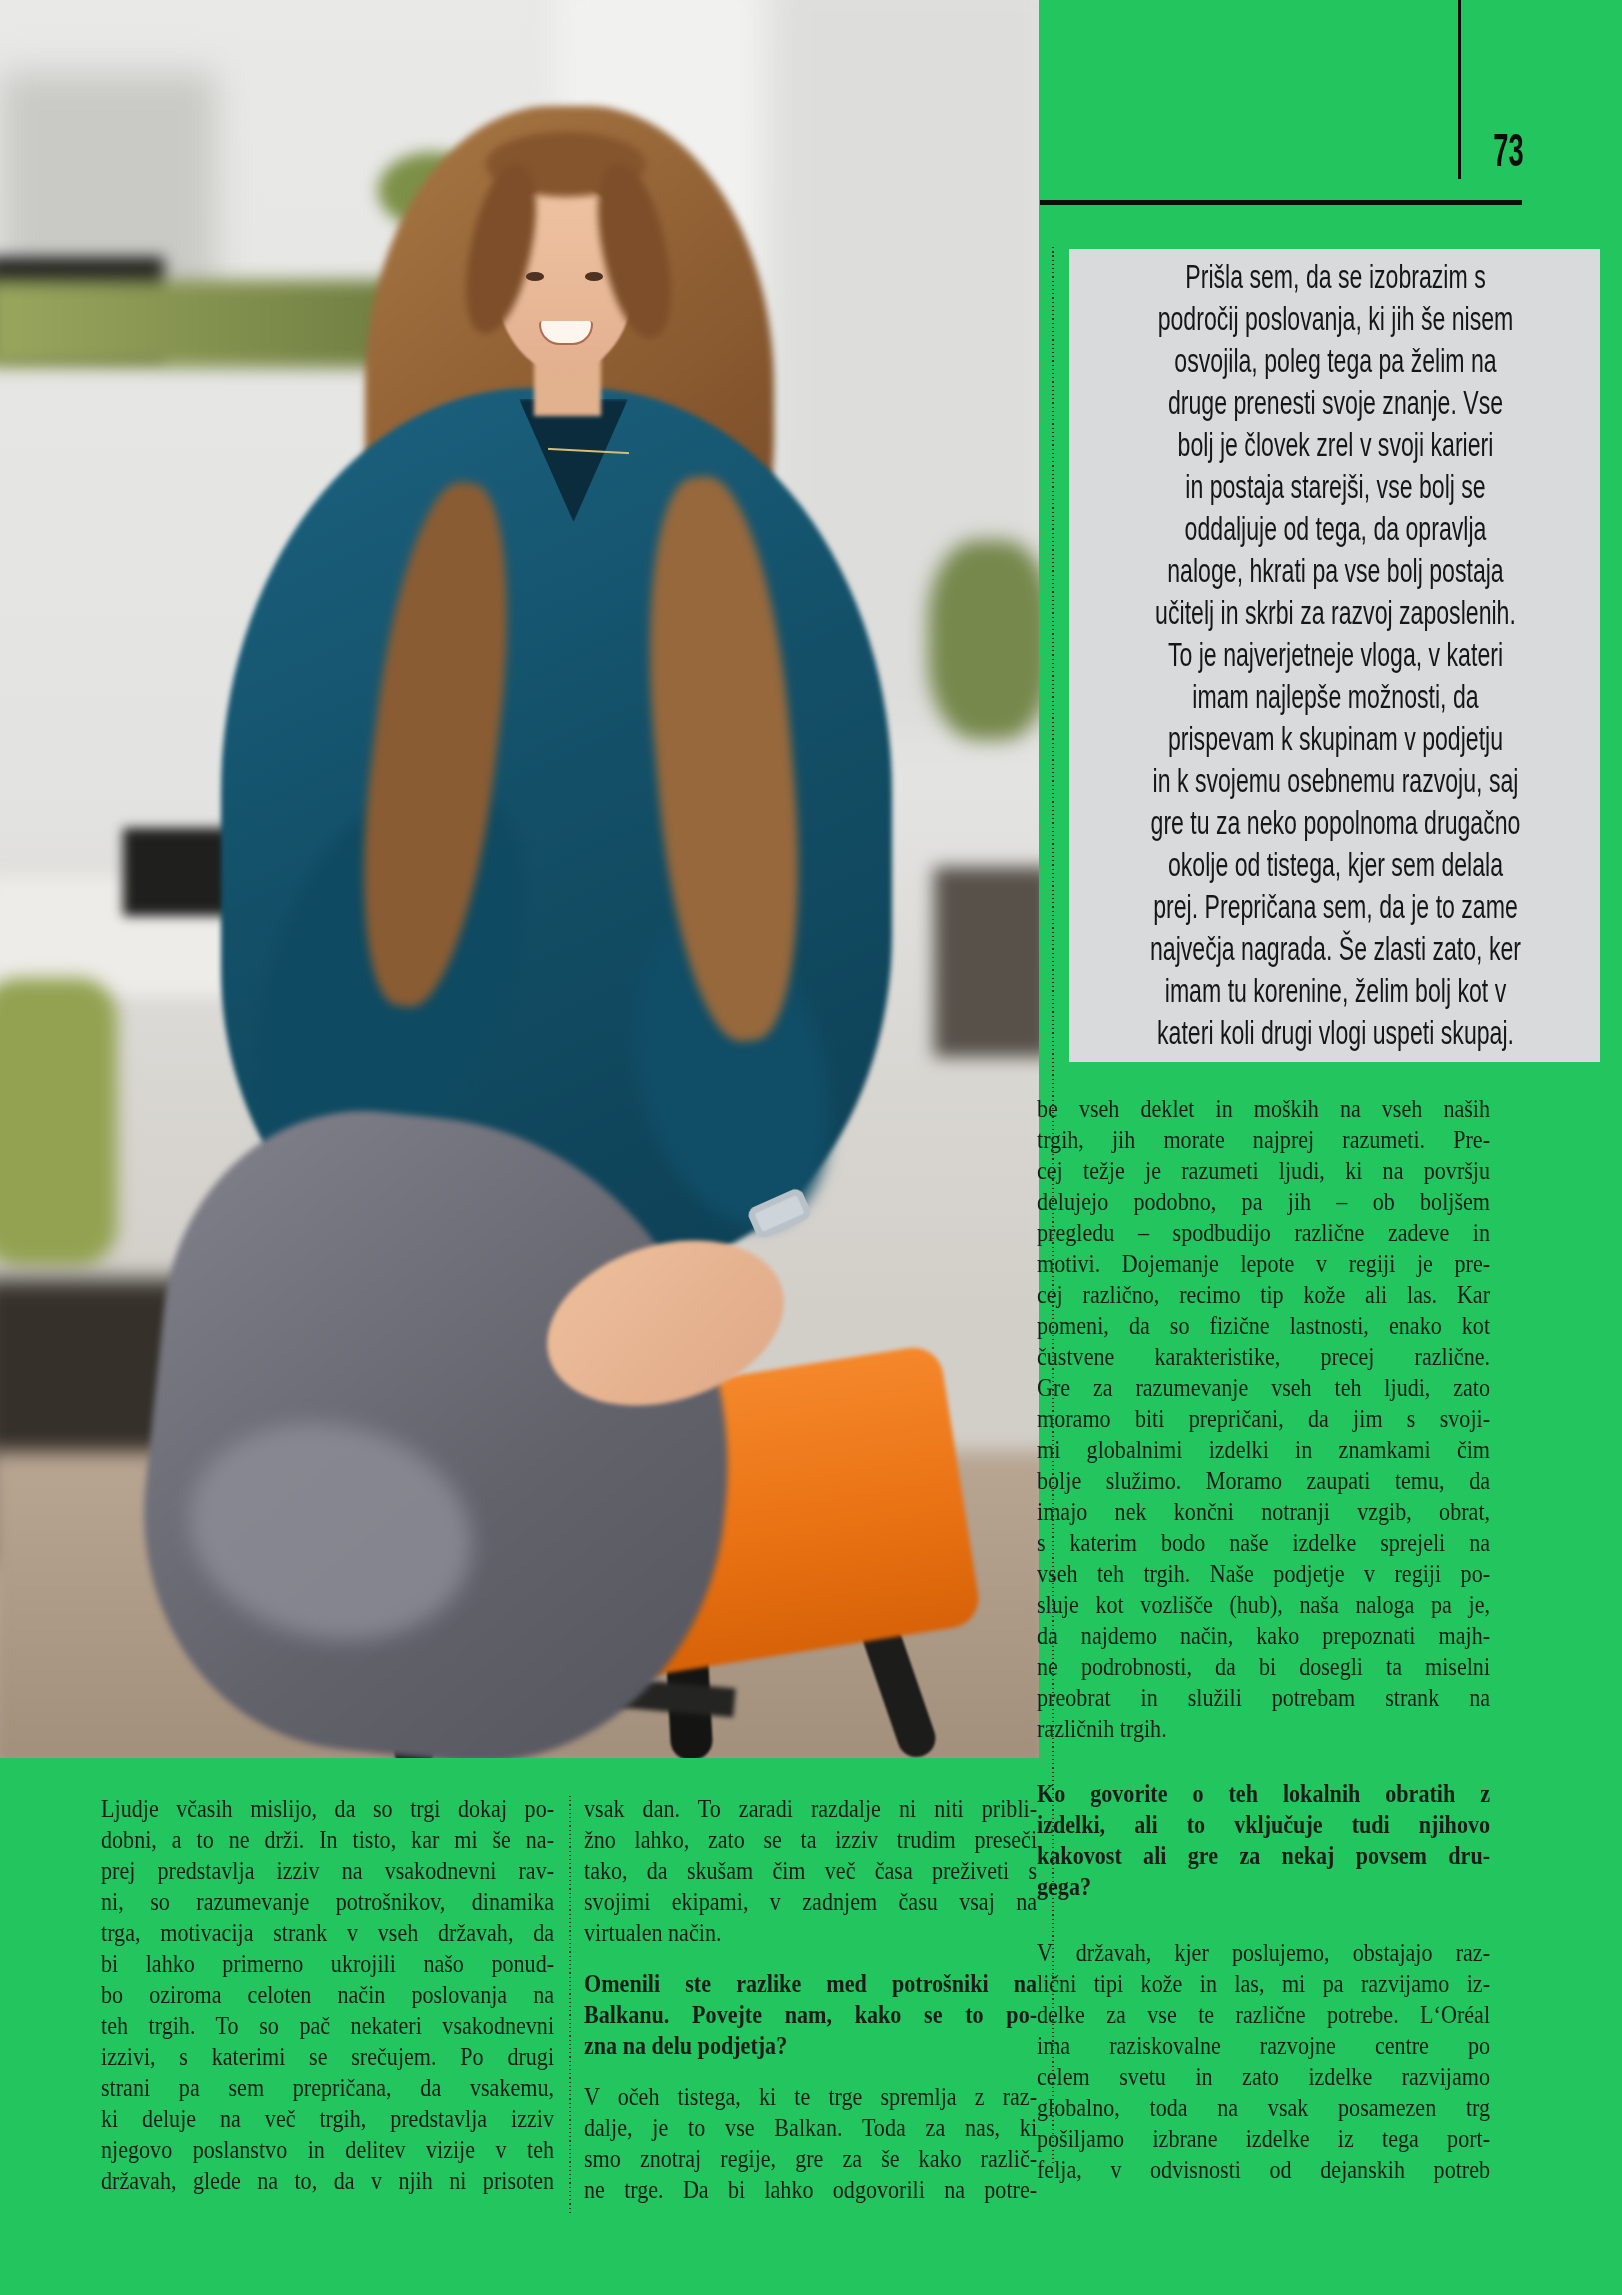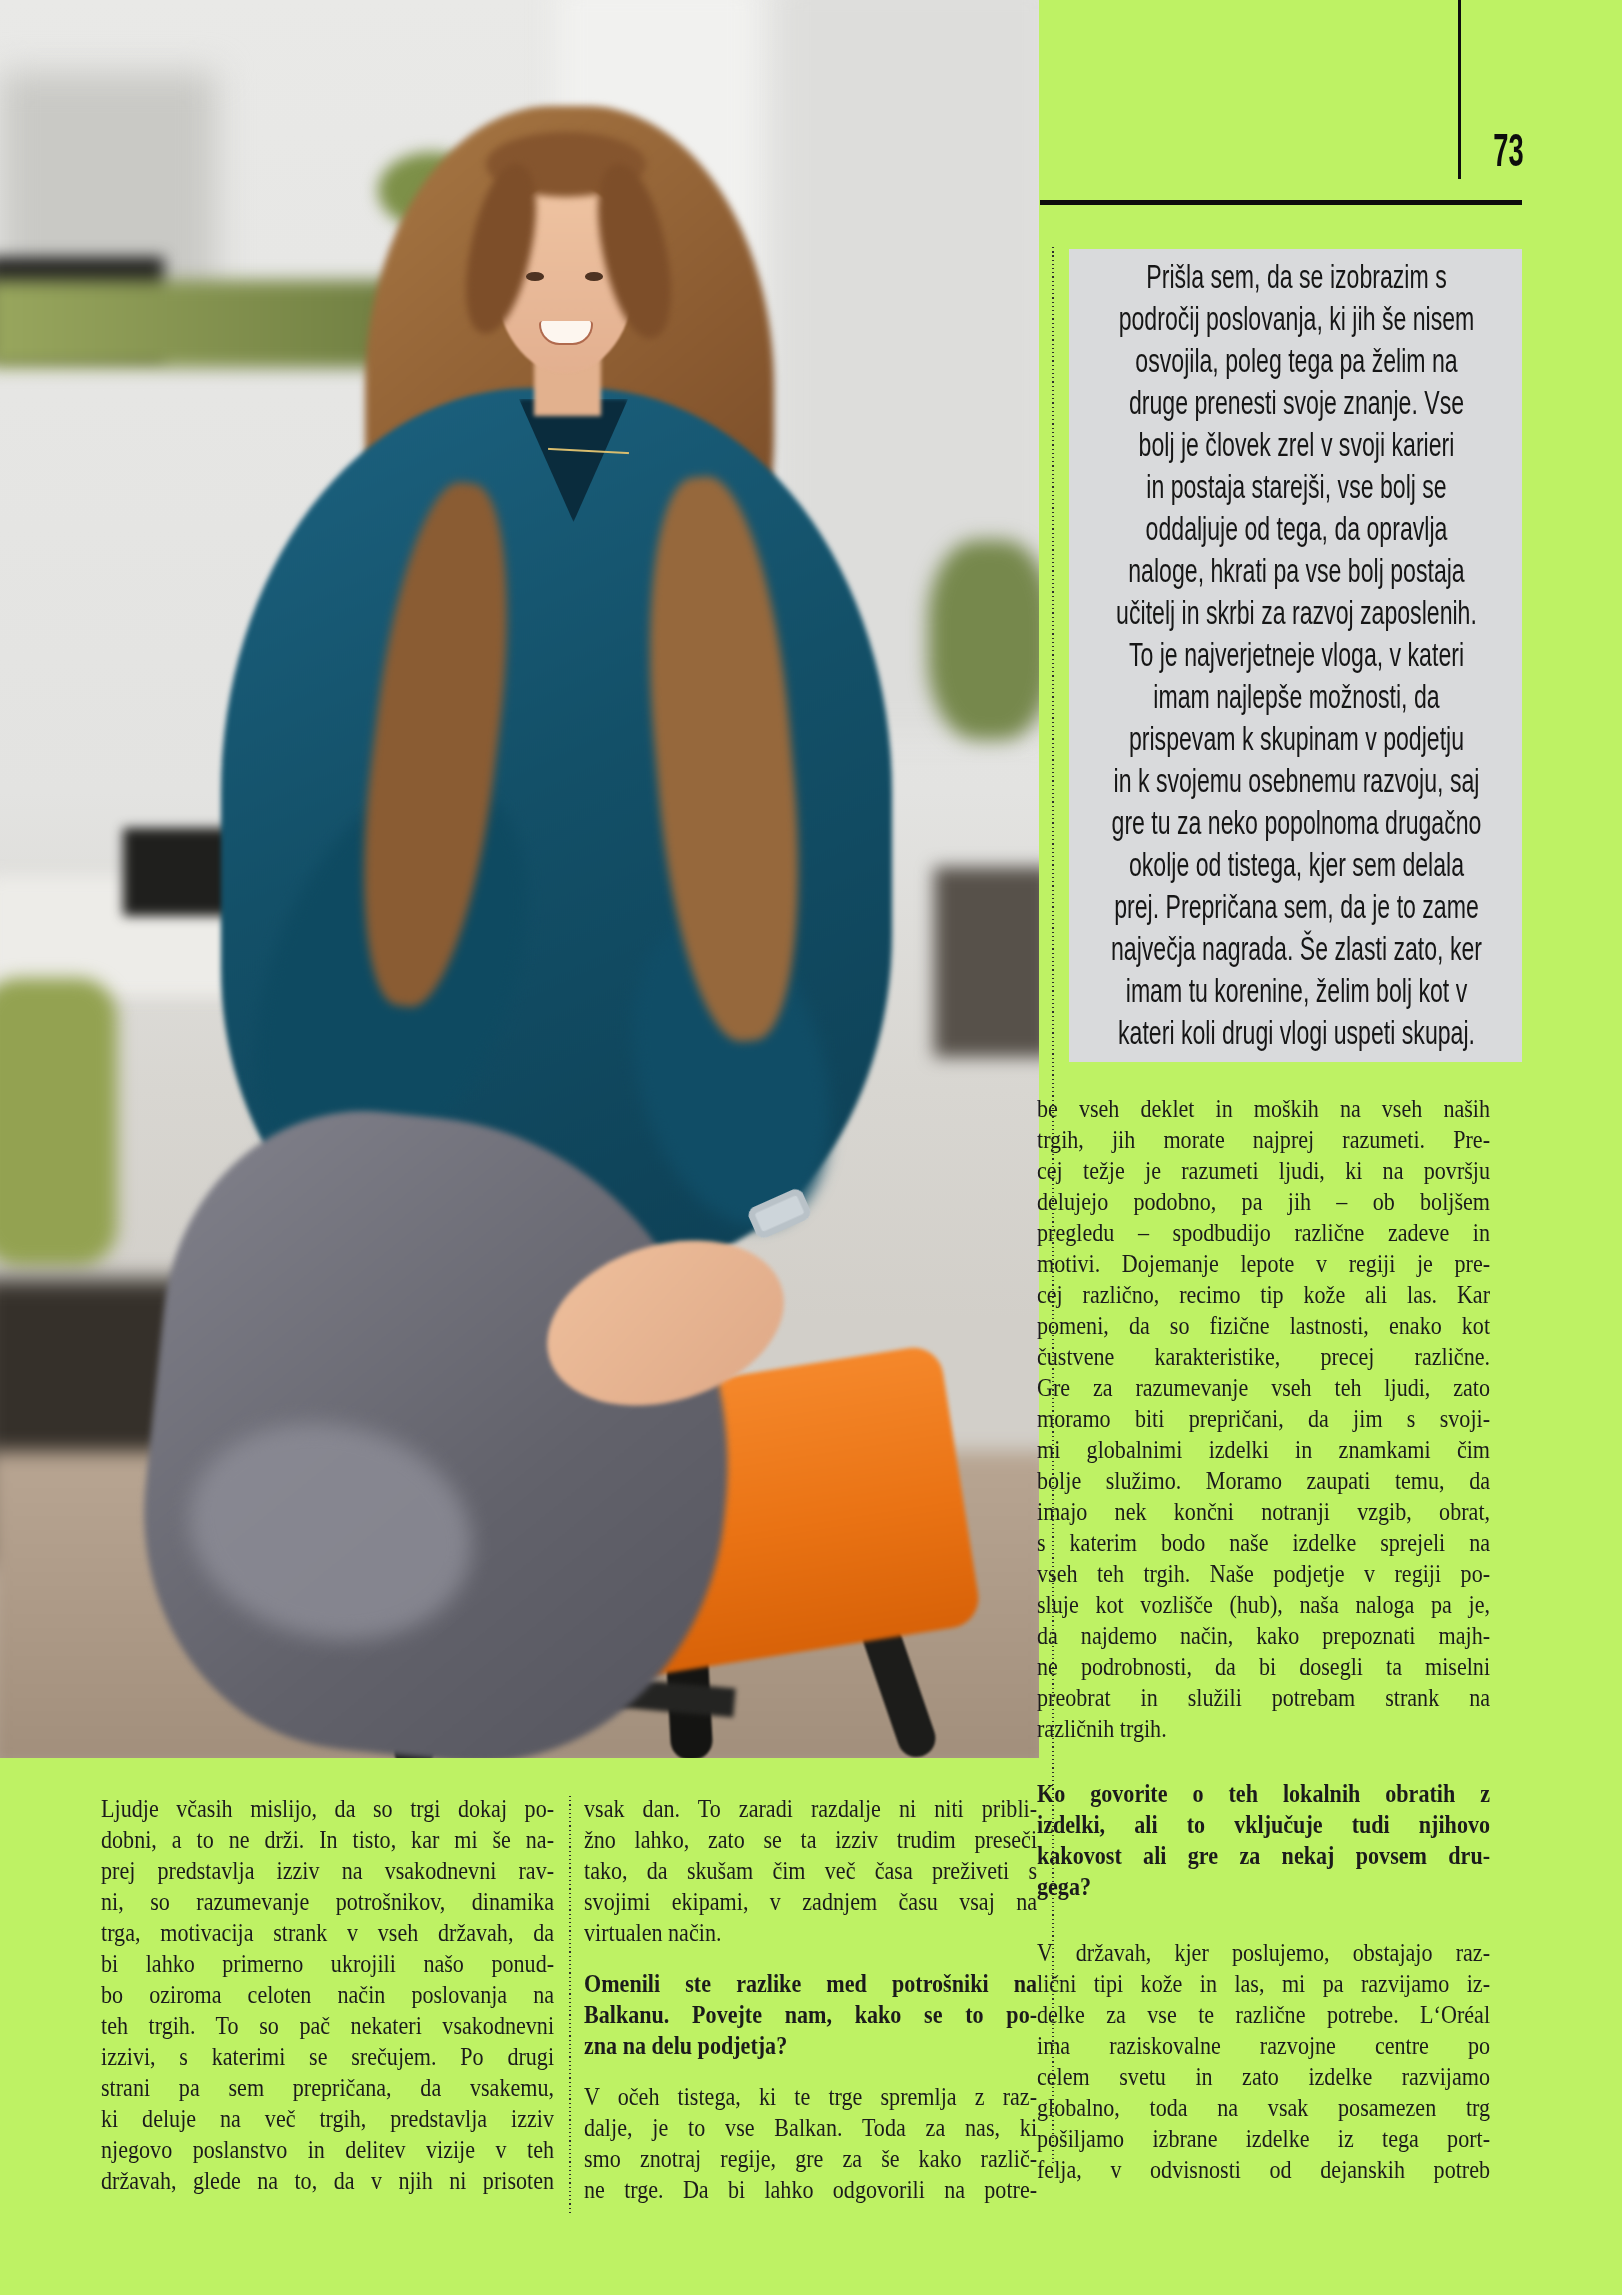"73" #page { background: #bef264 -> #22c55e }
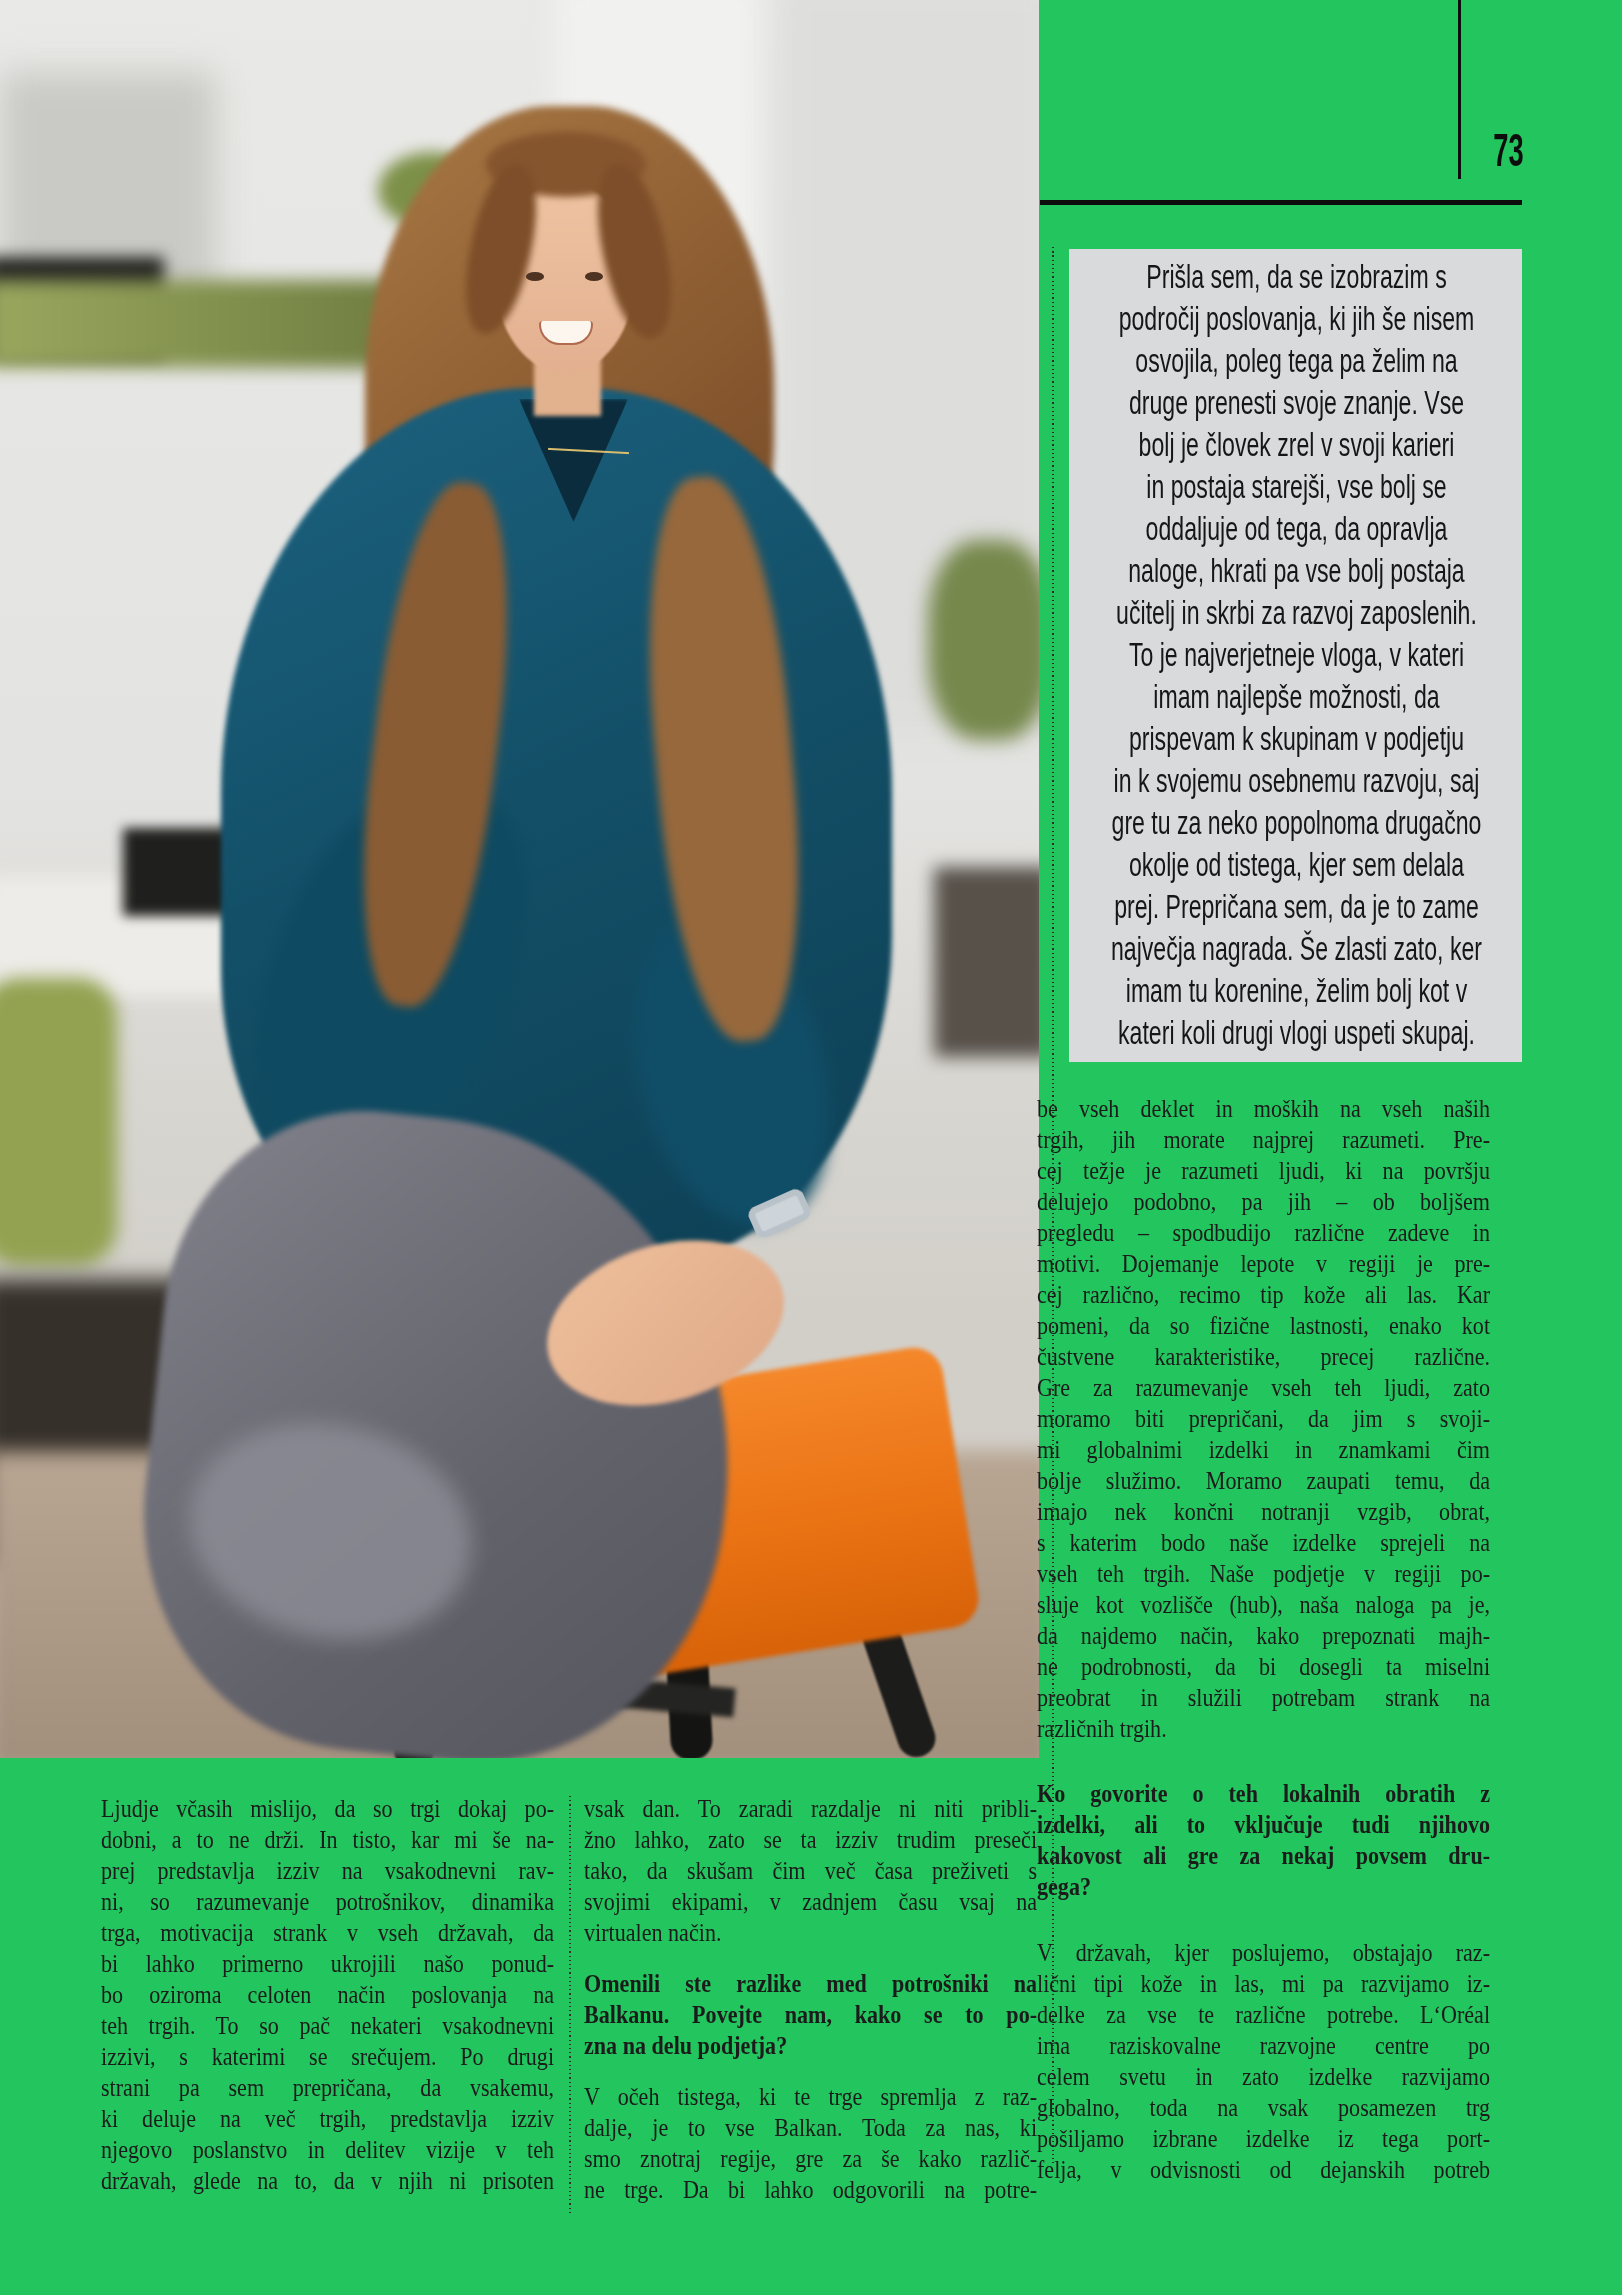"Prišla sem, da se izobrazim" .quote-box { width: 453px -> 531px }
